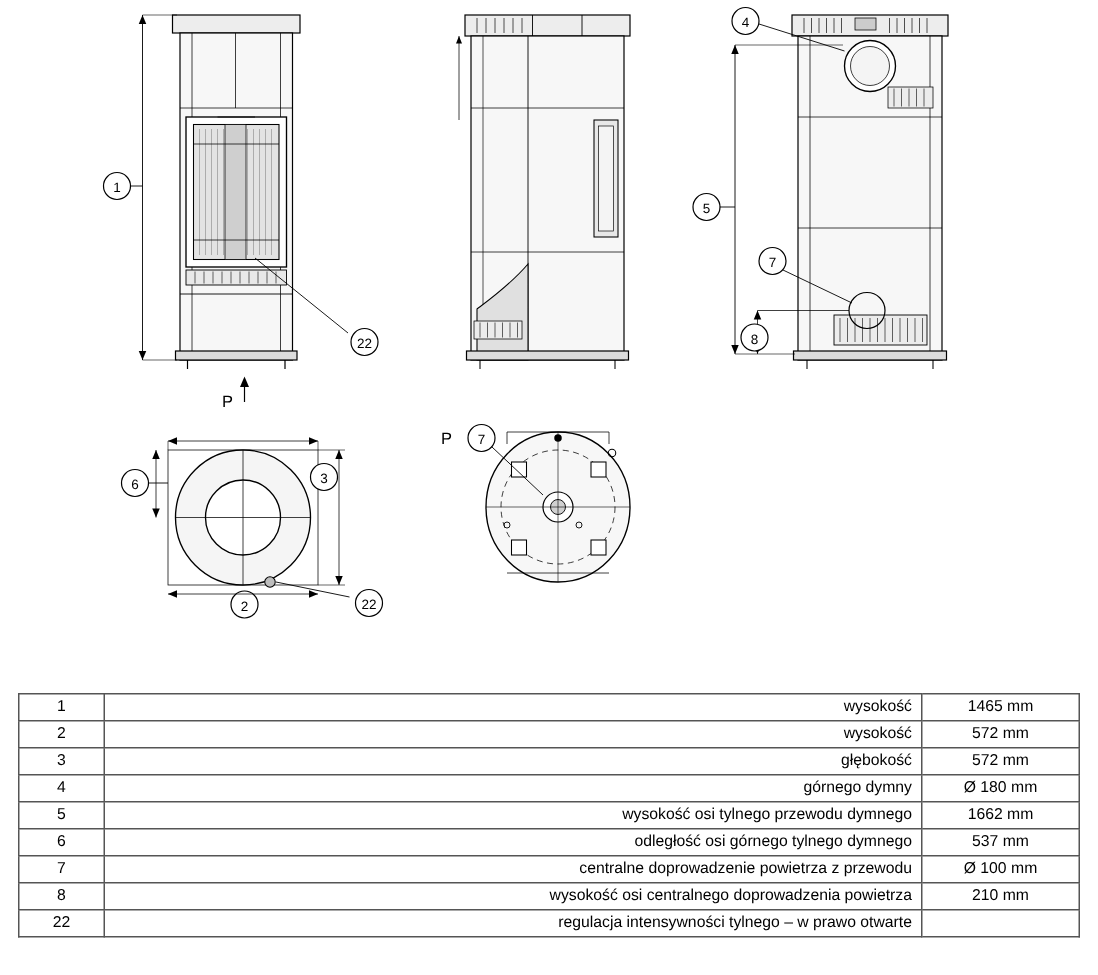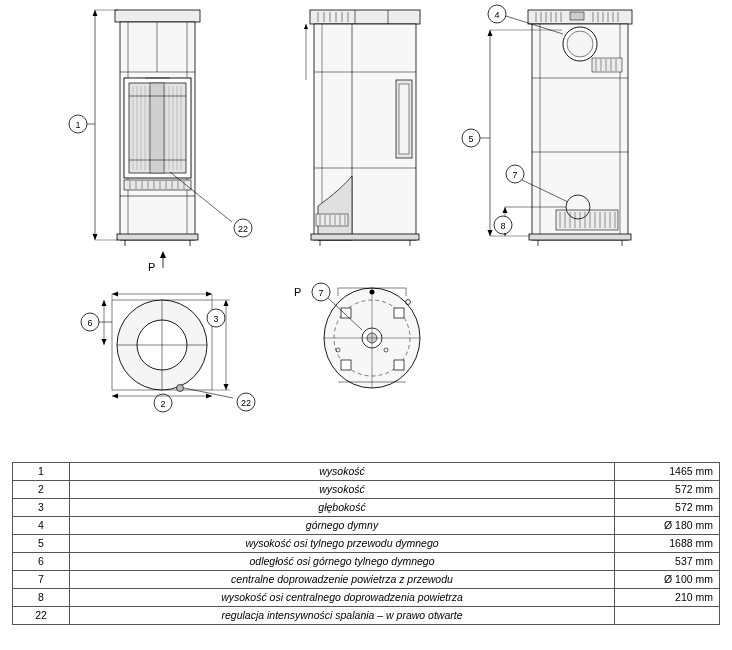"wysokość" .spec-table td.desc { font-style: italic -> none; text-align: center -> right }
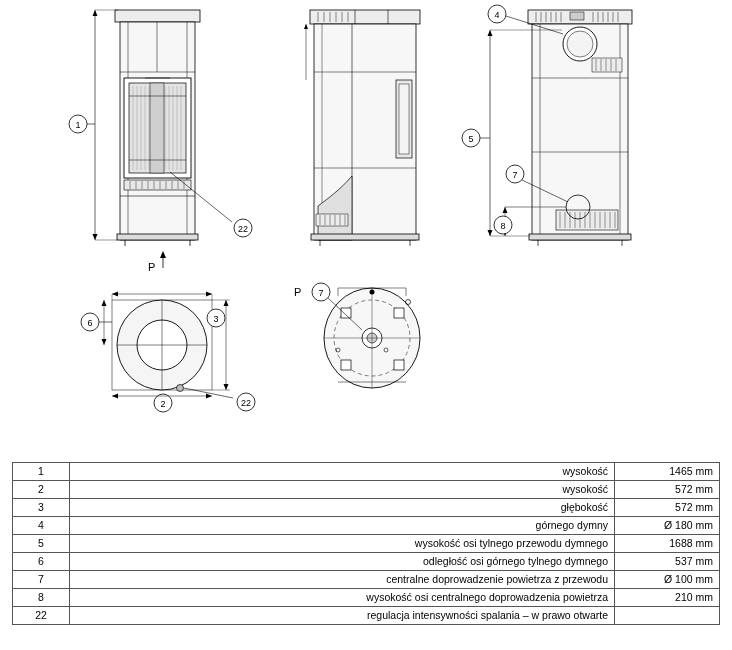"1465 mm" .spec-table td.val { text-align: right -> center }
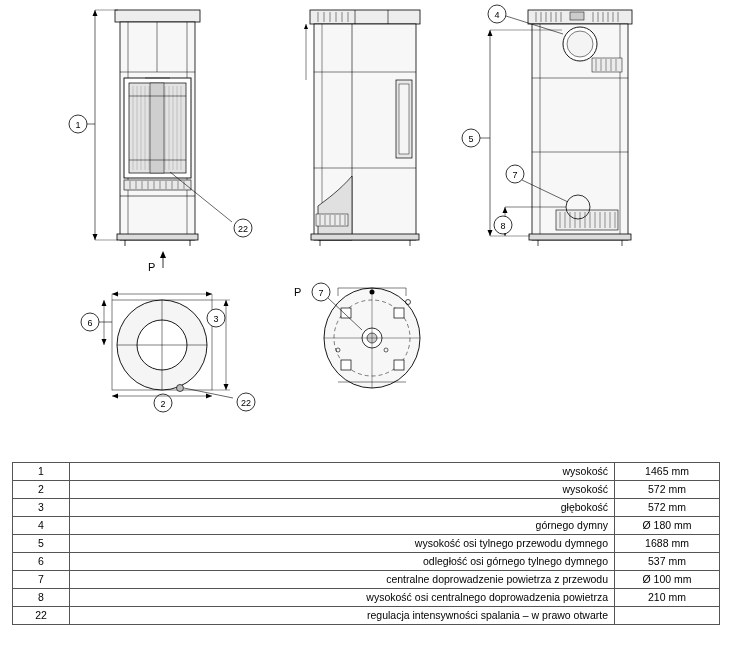"1688 mm" td.val { text: 1688 -> 1662 }
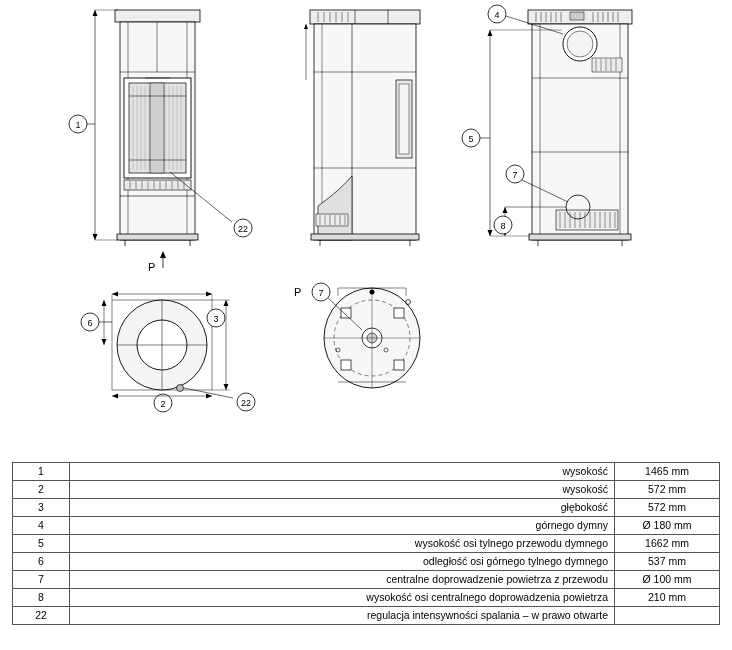"regulacja intensywności spalania – w" td.desc { text: spalania -> tylnego }
